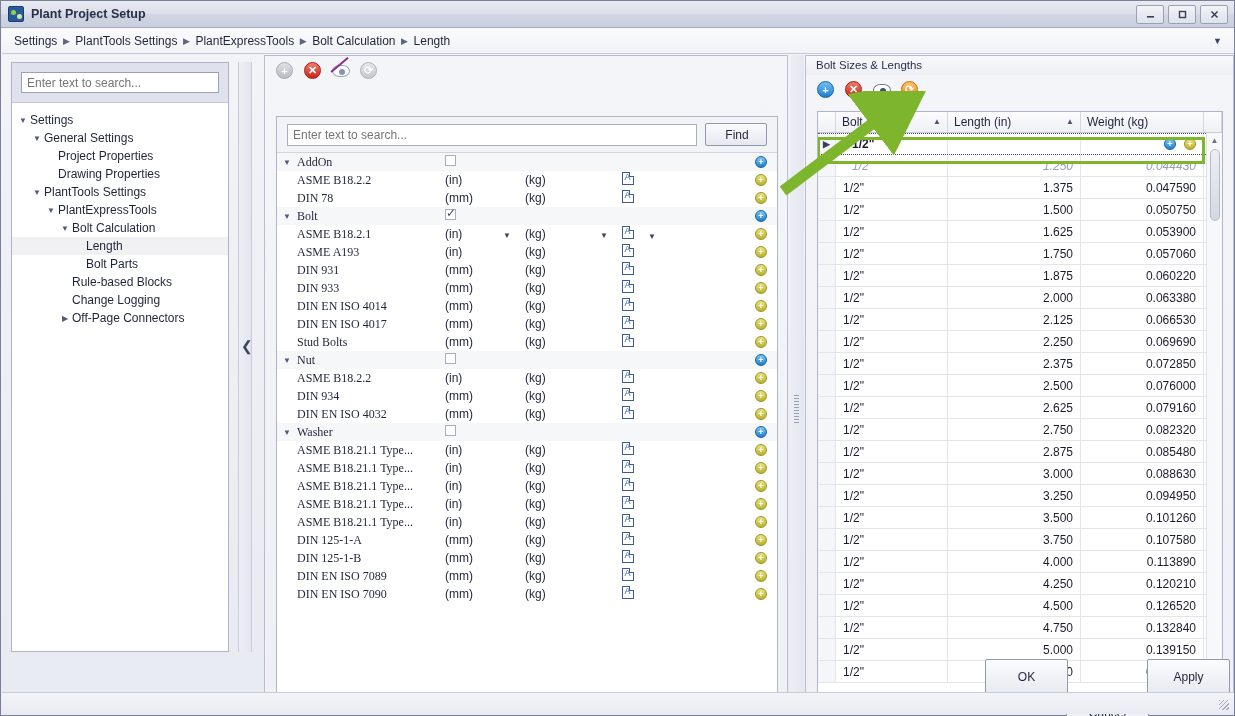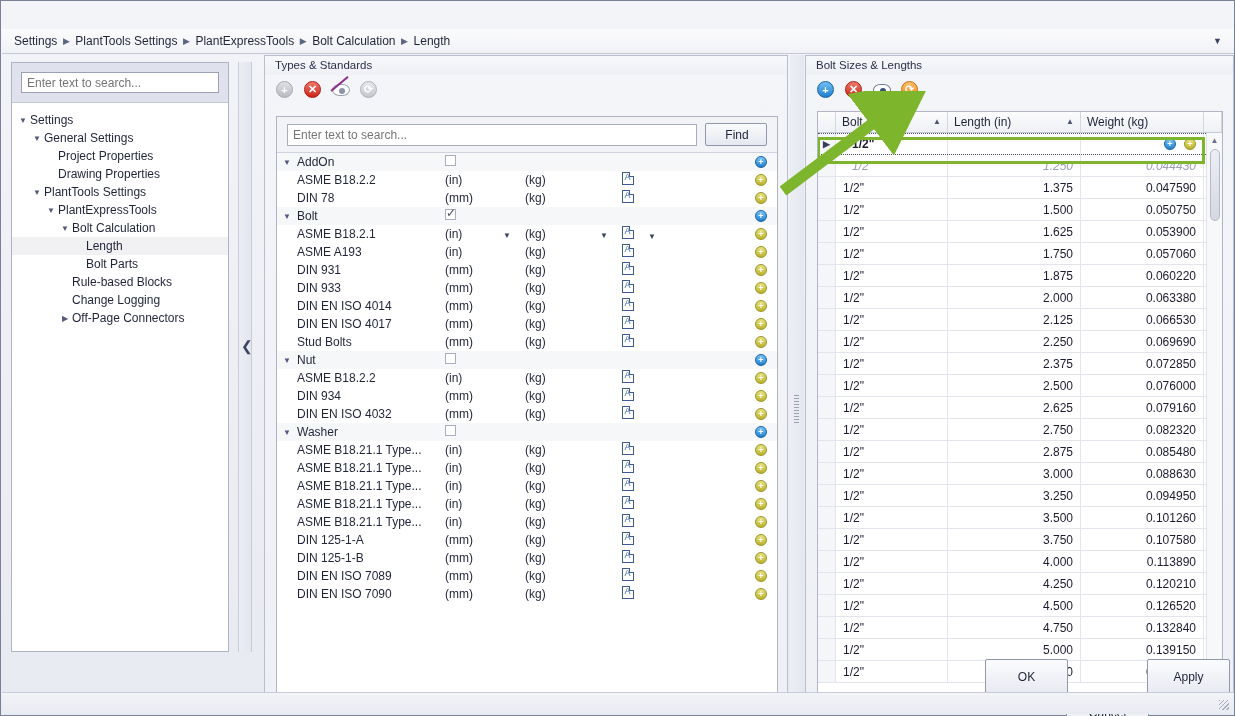"Plant Project Setup" div.titlebar { html: none -> <div> <div></div> <div>Plant Project Setup</div> <div> <div> <svg> <rect></rect> </svg> </div> <div> <svg> <rect></rect> </svg> </div> <div> <svg> <path></path> </svg> </div> </div> </div> }
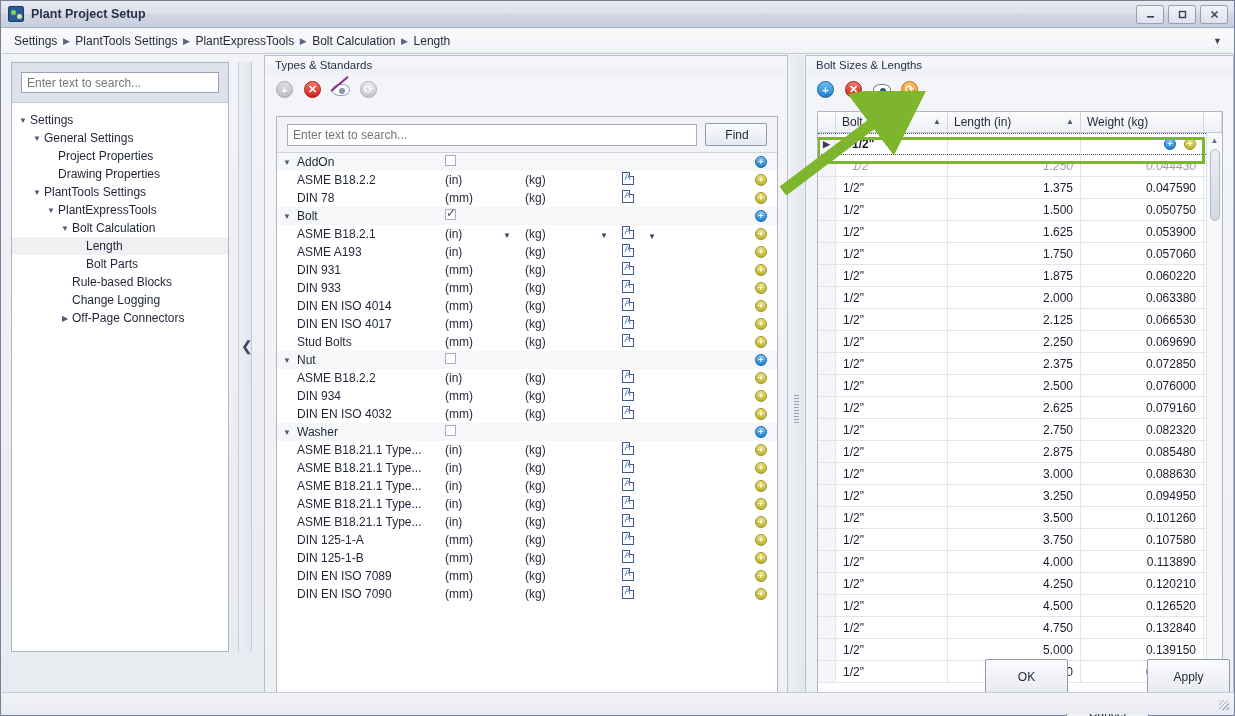"Types & Standards" div.panel-caption { html: <div>Types &amp; Standards</div> -> none }
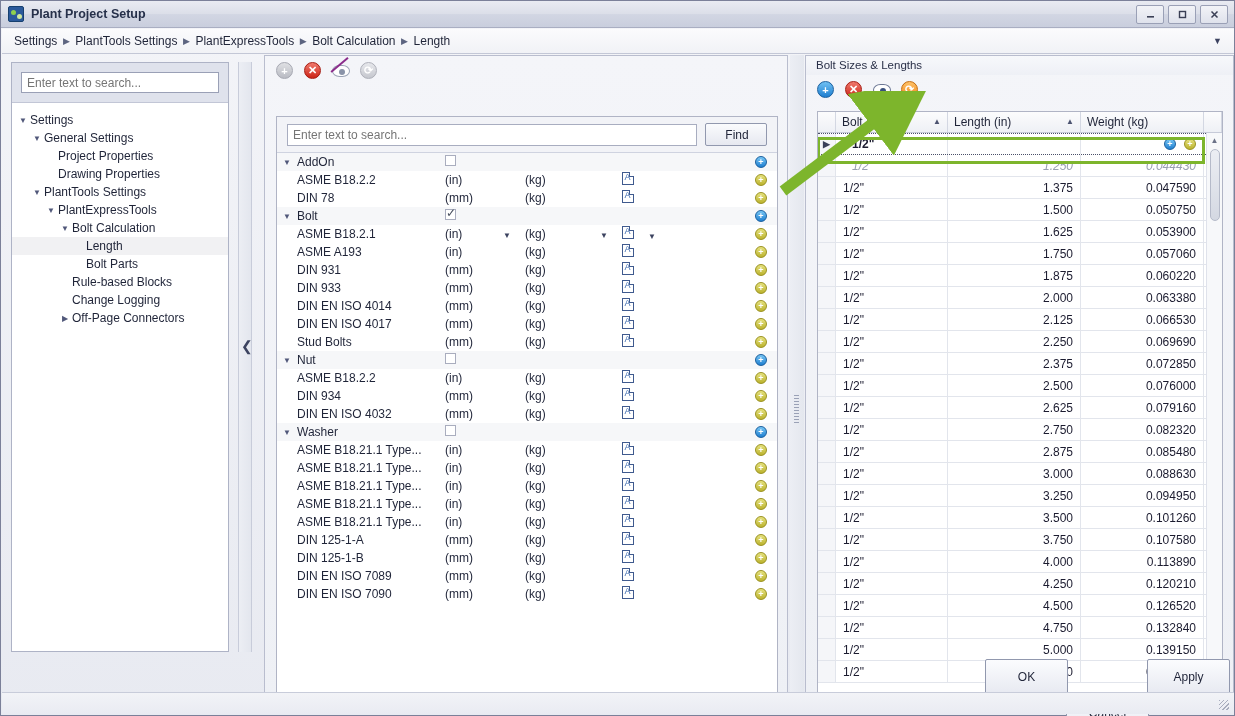"AddOn" .row .r-name { font-family: none -> Liberation Serif, serif }
